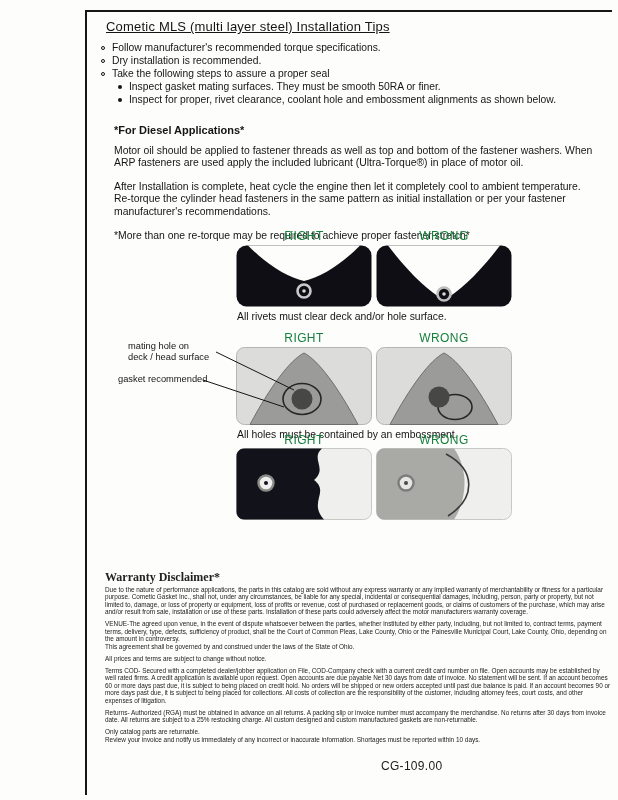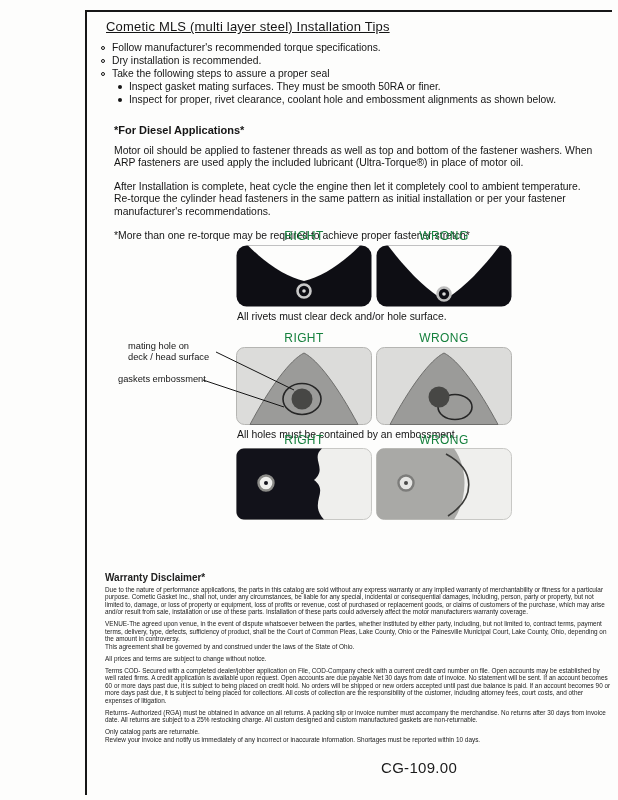"gaskets embossment" div.co2 { text: gaskets embossment -> gasket recommended }
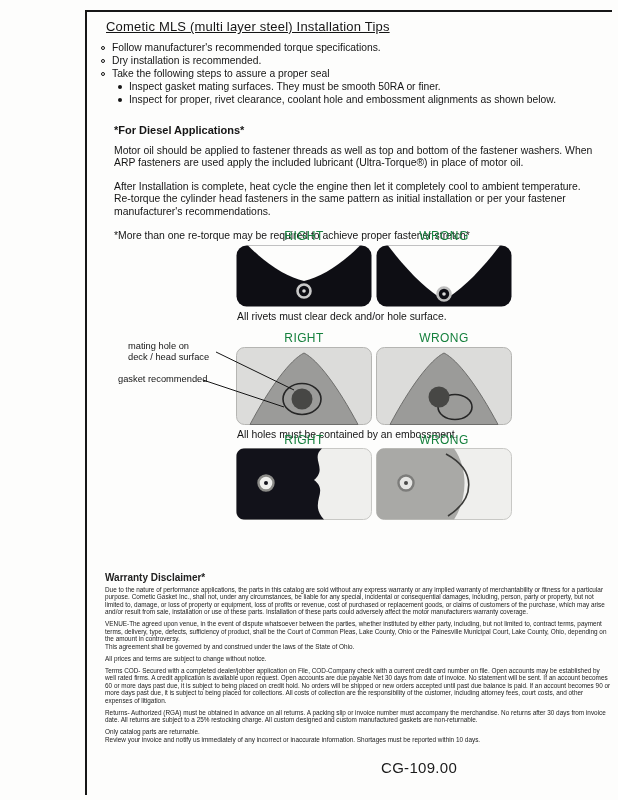"Warranty Disclaimer*" .warranty h3 { font-family: none -> Liberation Serif, serif; font-size: 10px -> 12px }
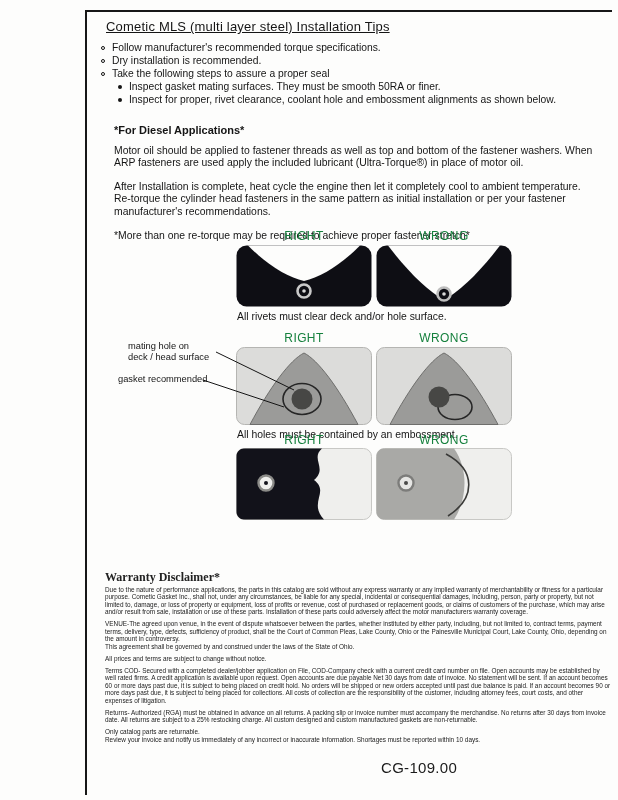"CG-109.00" .footer { font-size: 15px -> 12px }
